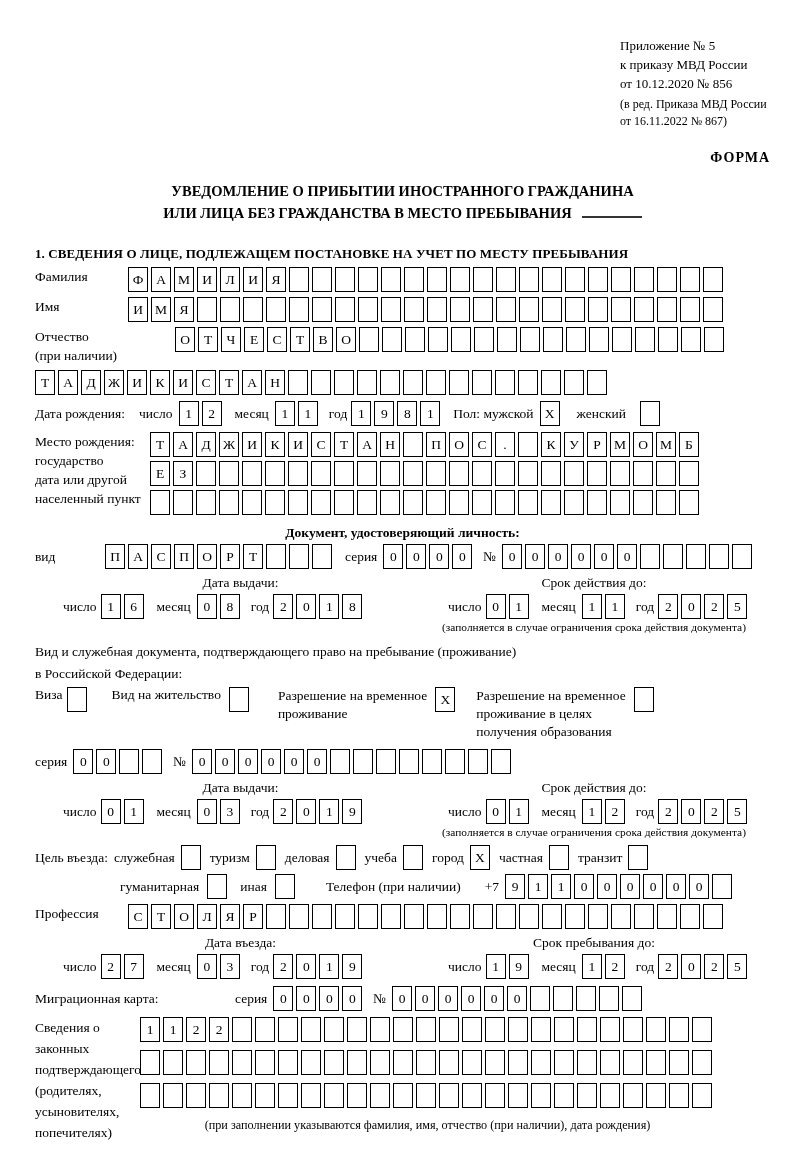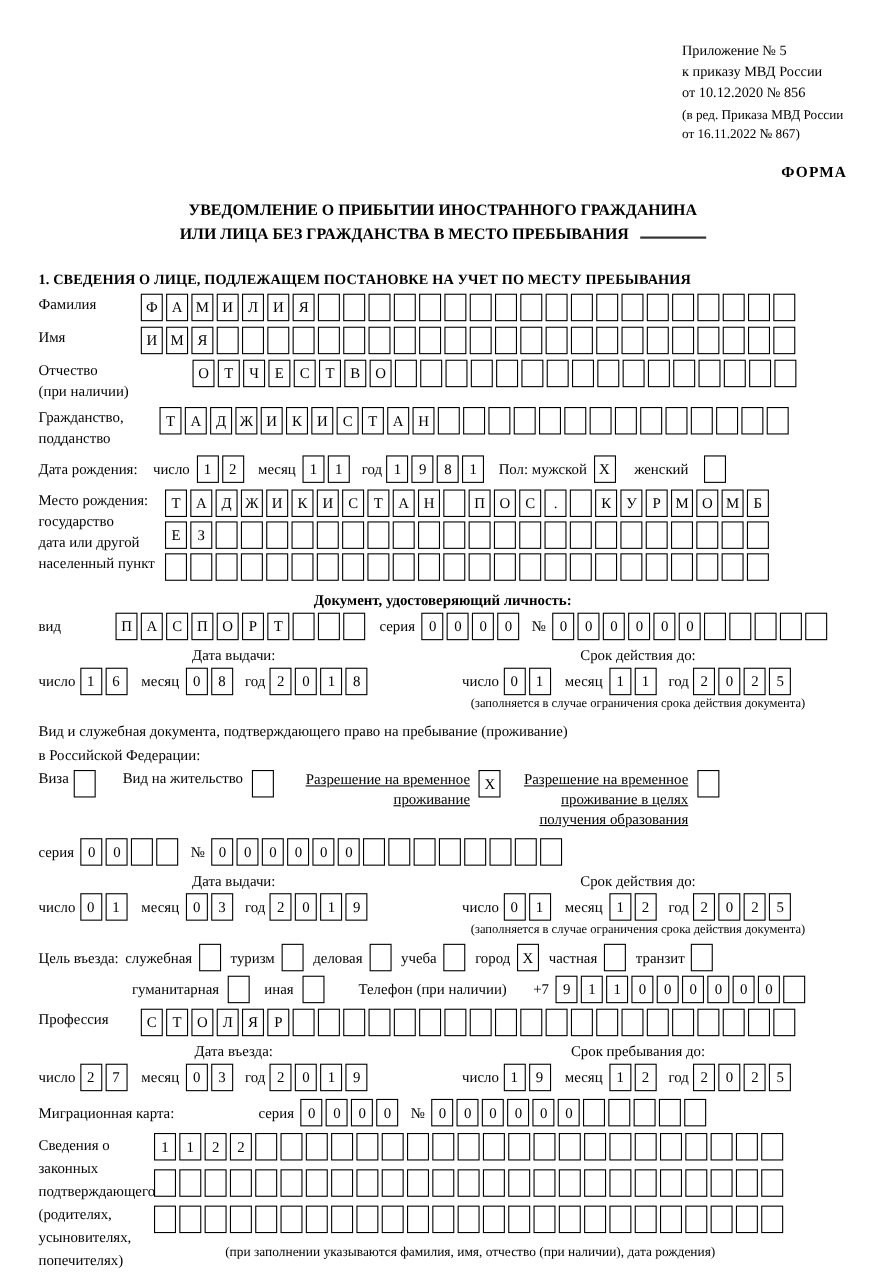"Гражданство," span.lblw { html: <span> <span>Гражданство,</span> <span>подданство</span> </span> -> none }
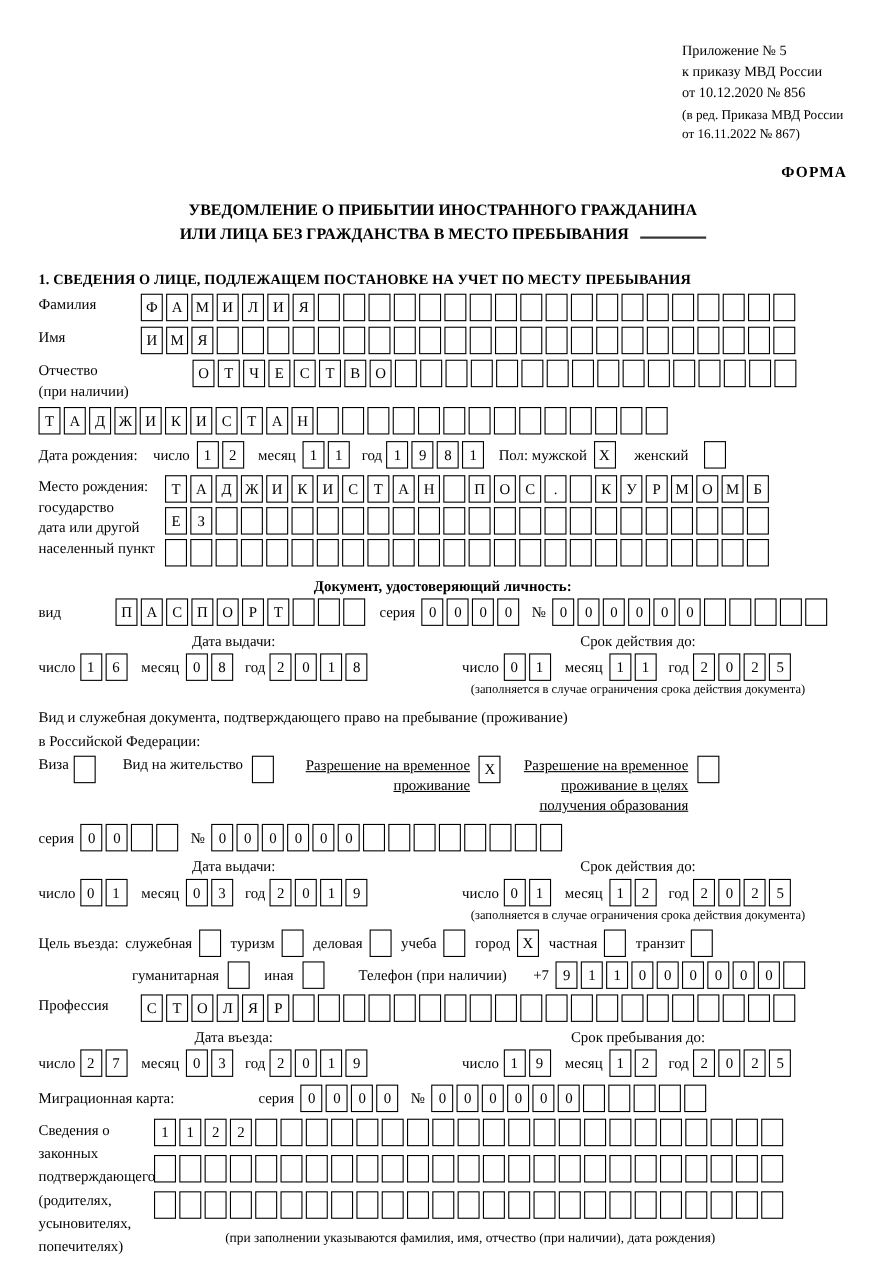"Дата выдачи:" .dcol-l { margin-left: none -> 28px }
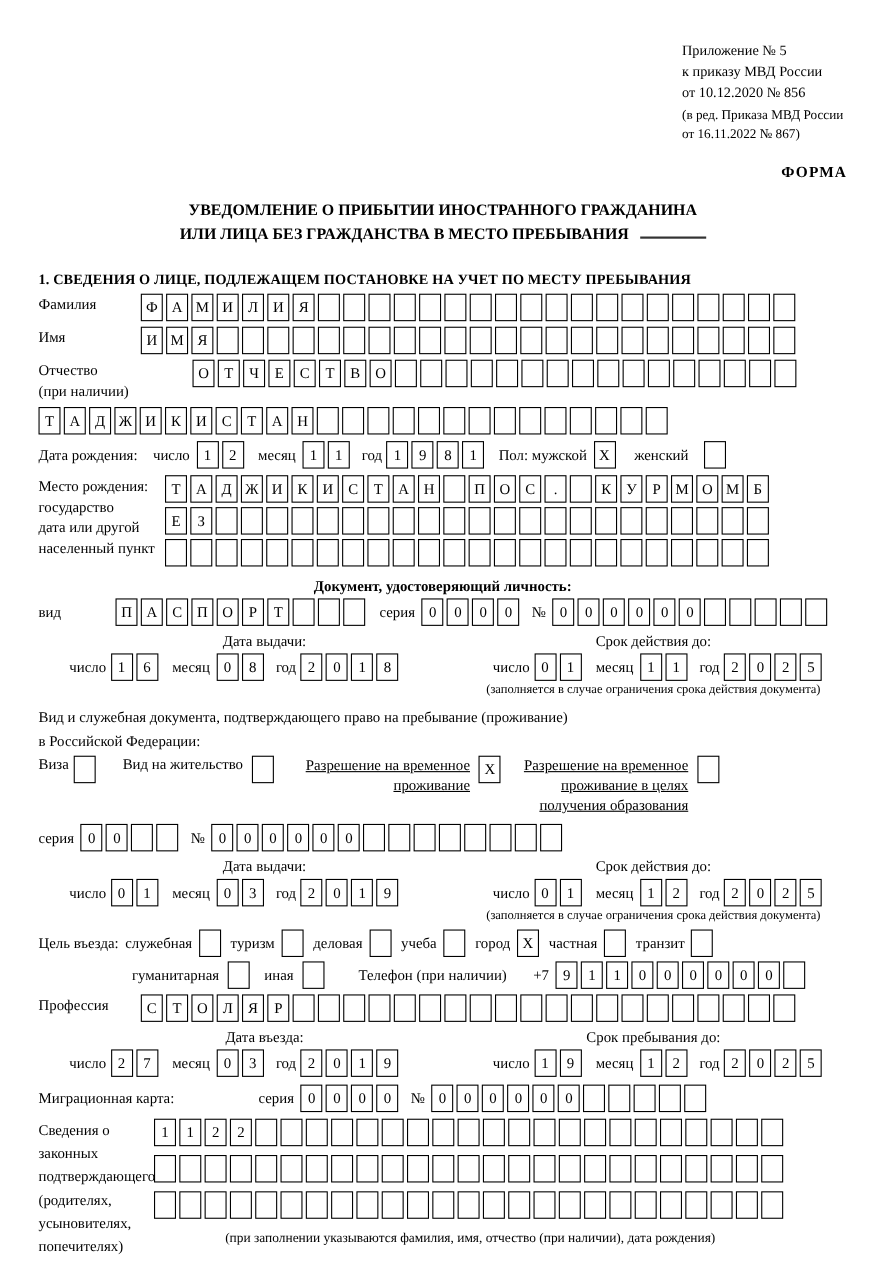"Разрешение на временное" .olines { text-align: right -> left; text-decoration: underline -> none }
